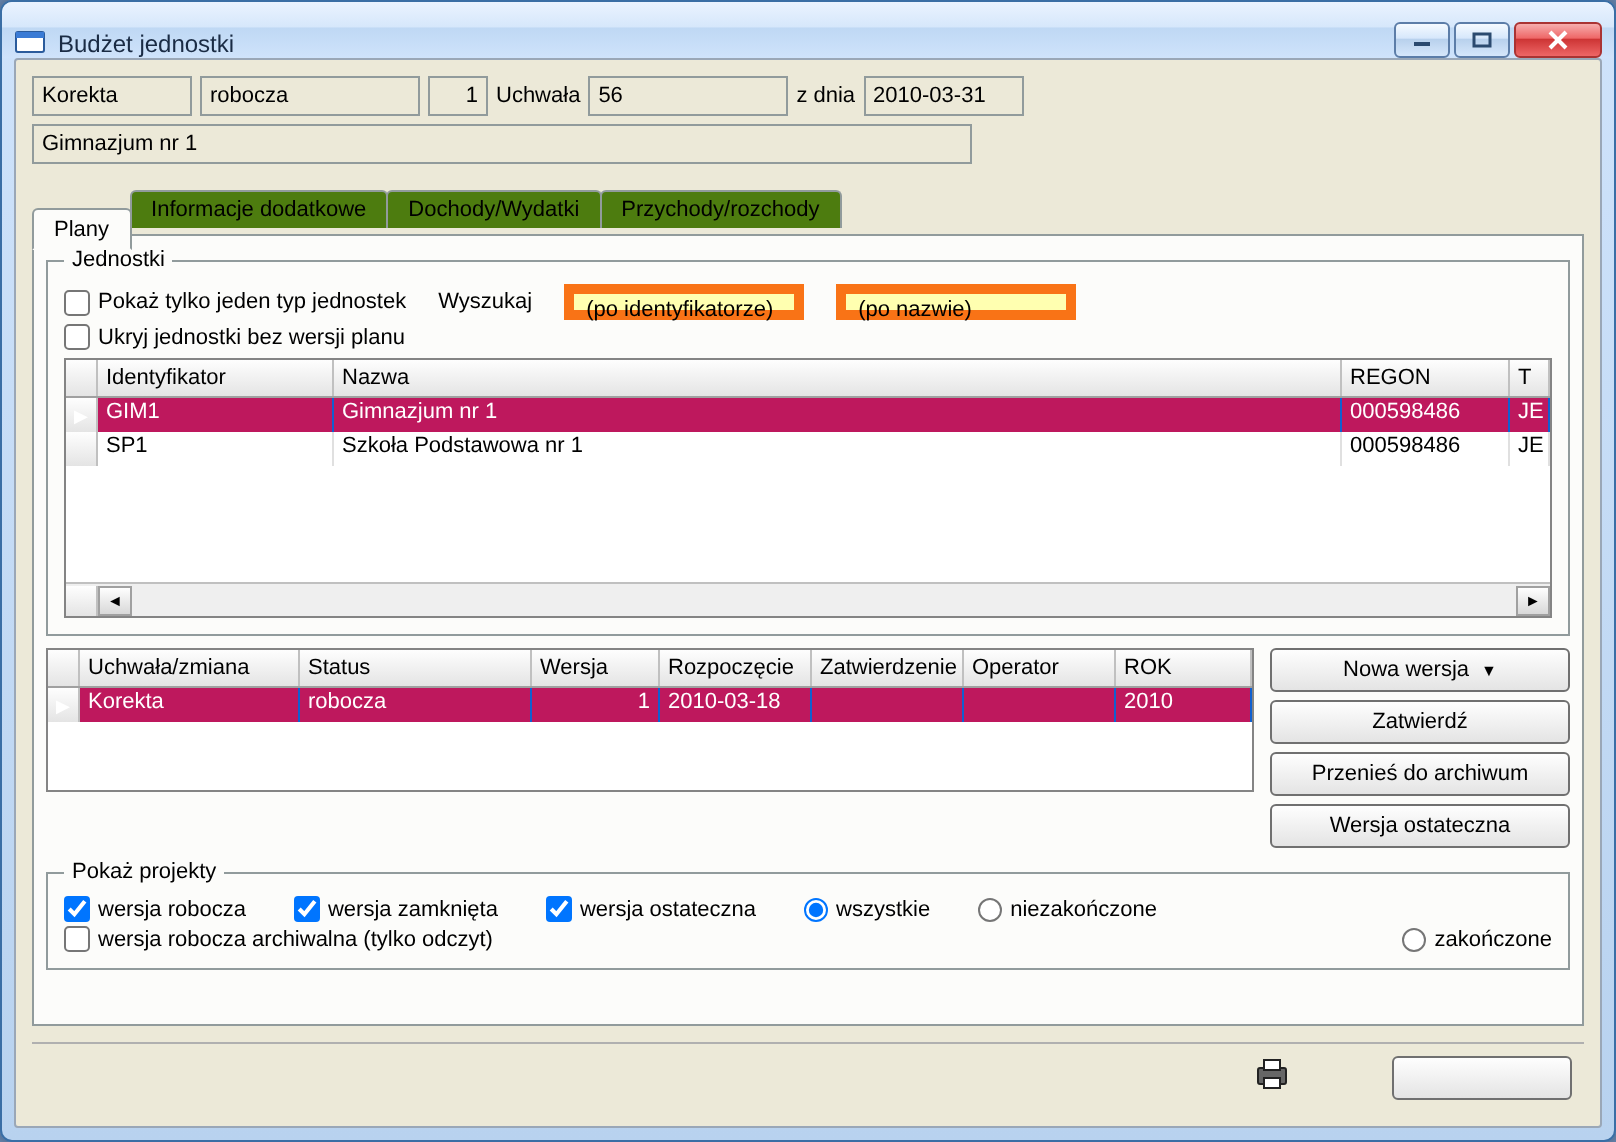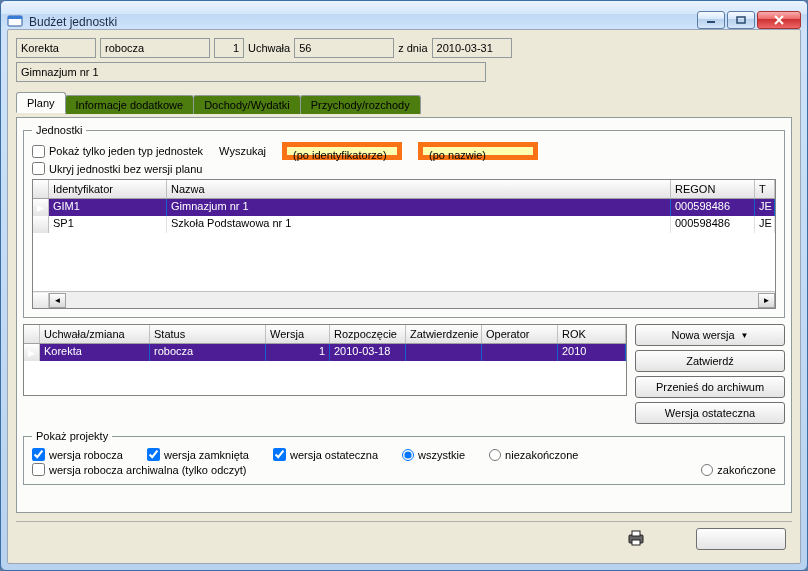"Plany" .tab.active { top: 0 -> 12px }
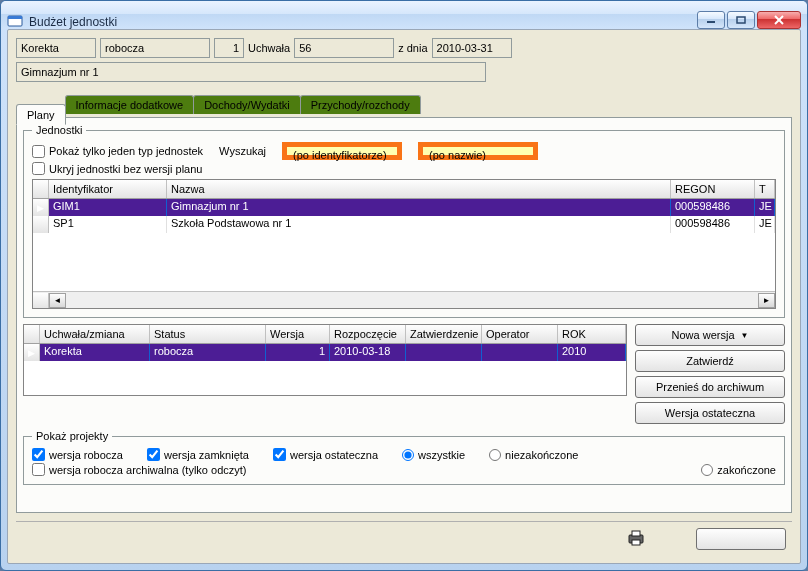"GIM1" .grow.sel { background: #4c1d95 -> #be185d }
